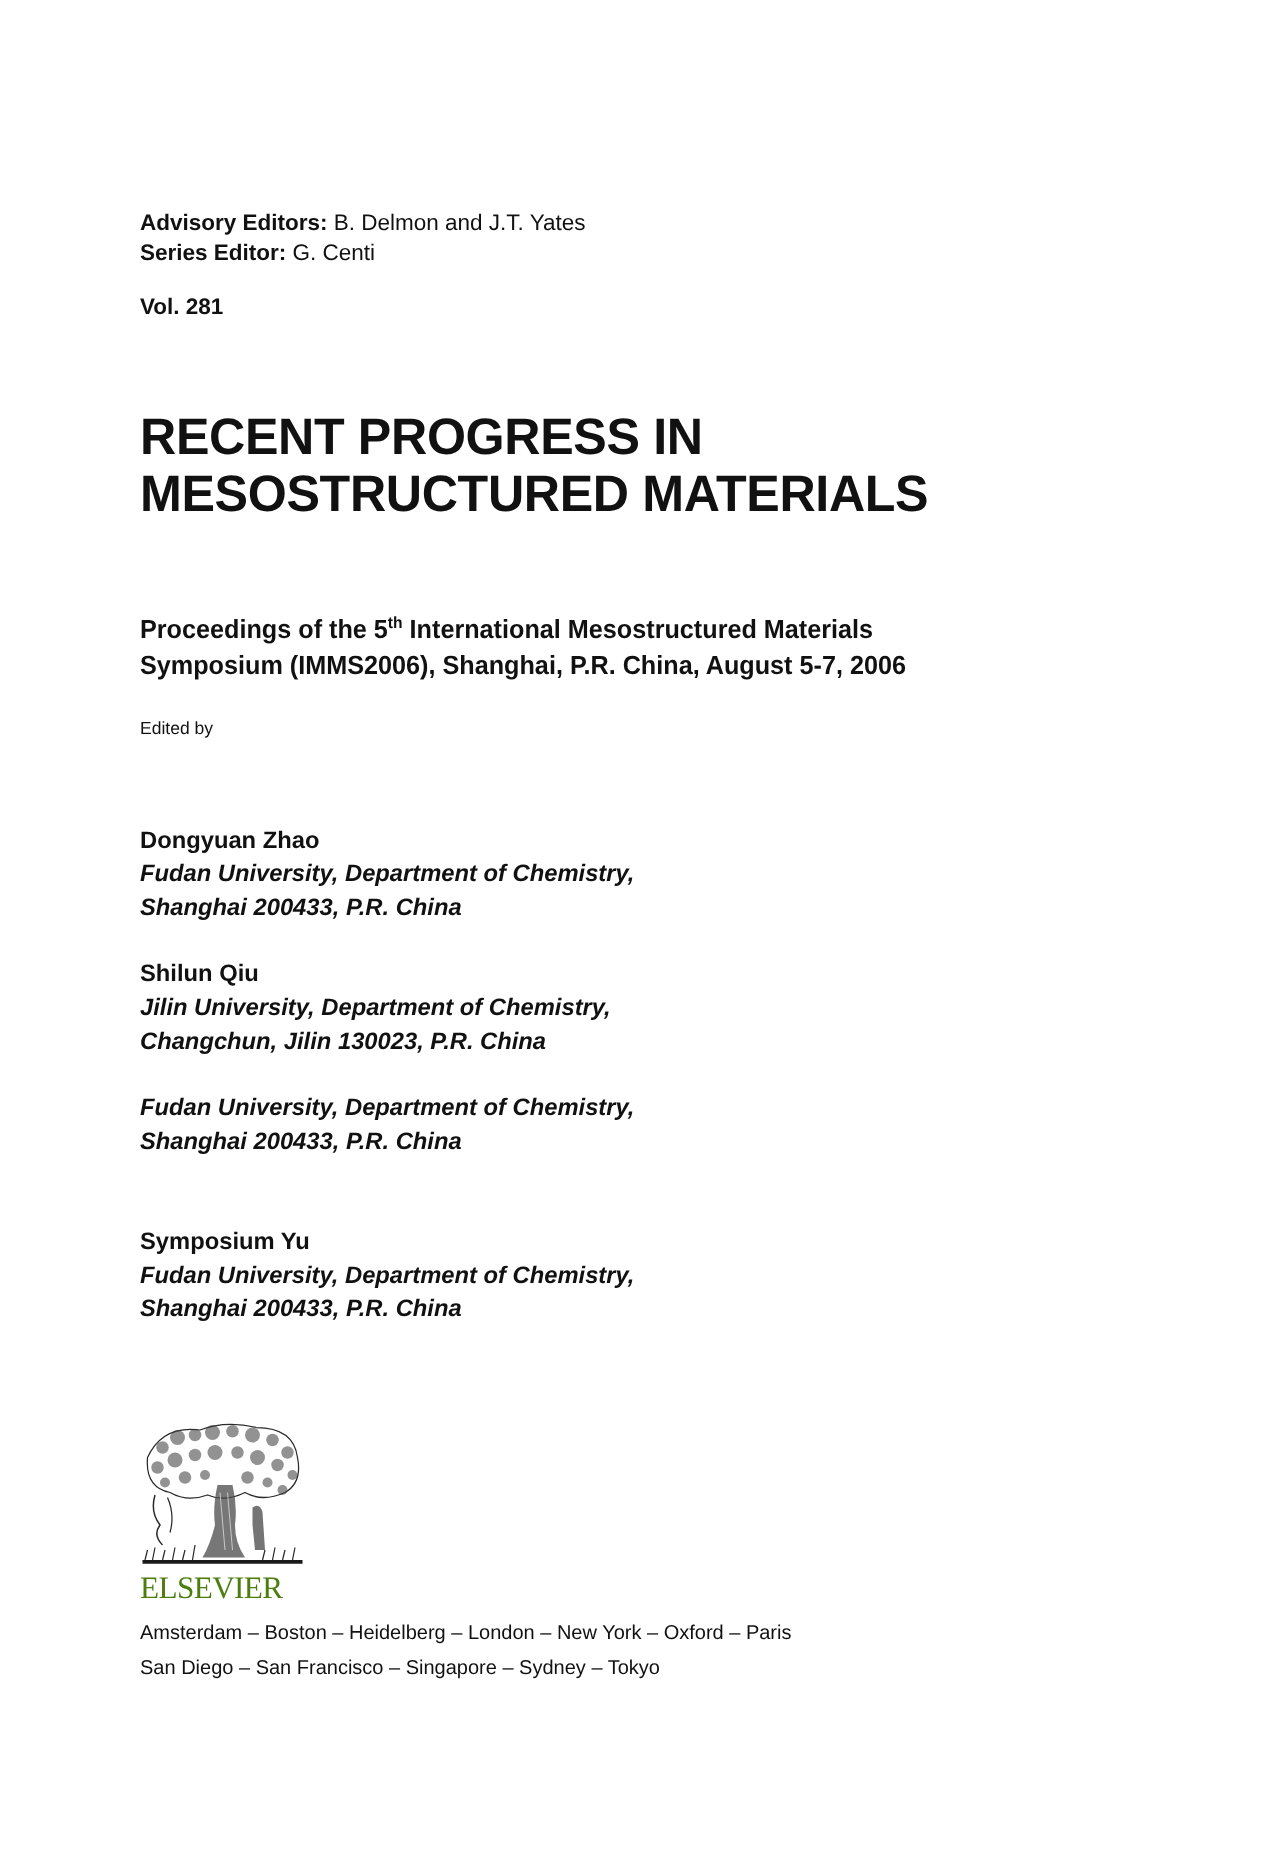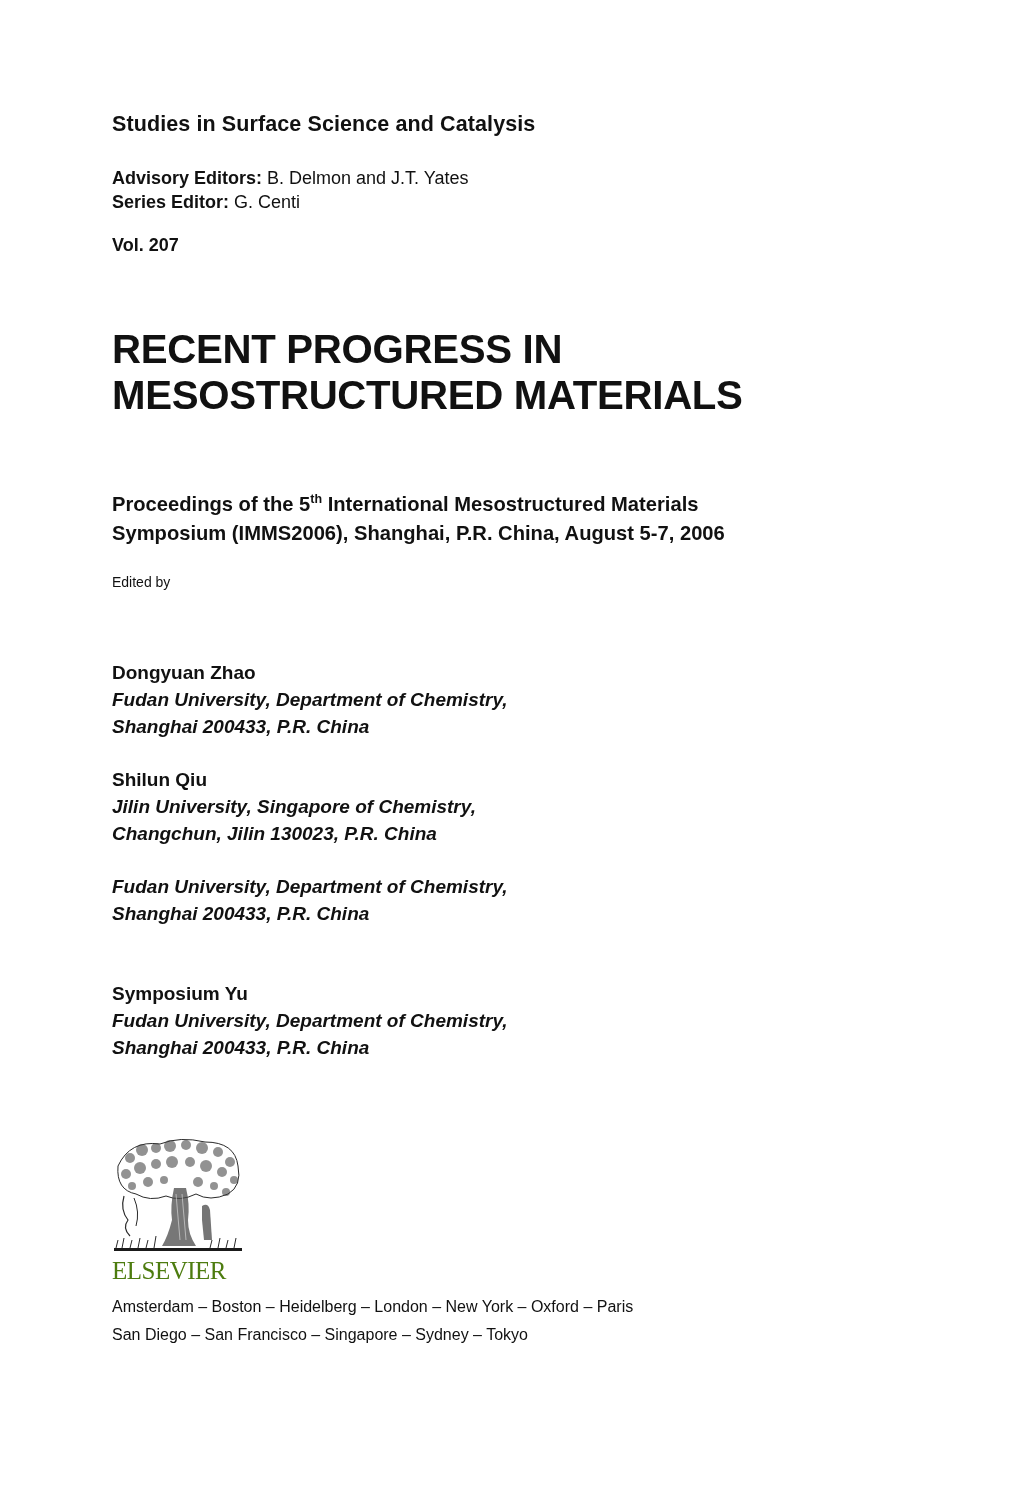"Studies in Surface Science and" div.abs { html: <div>Studies in Surface Science and Catalysis</div> -> none }
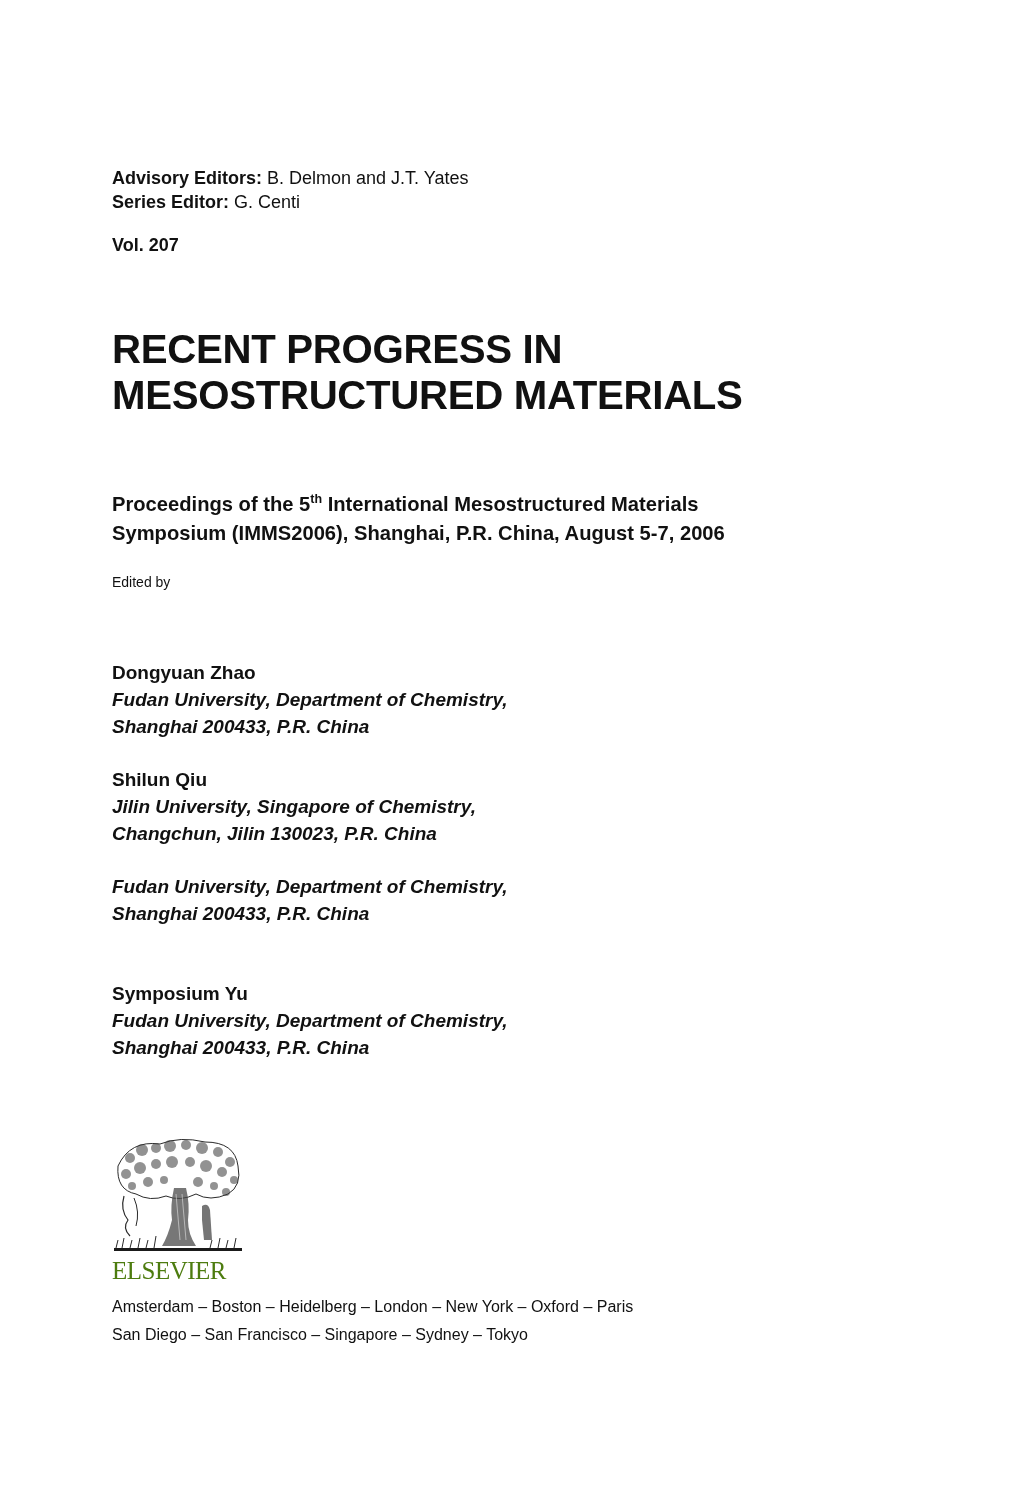"Vol. 207" div.abs { text: 207 -> 281 }
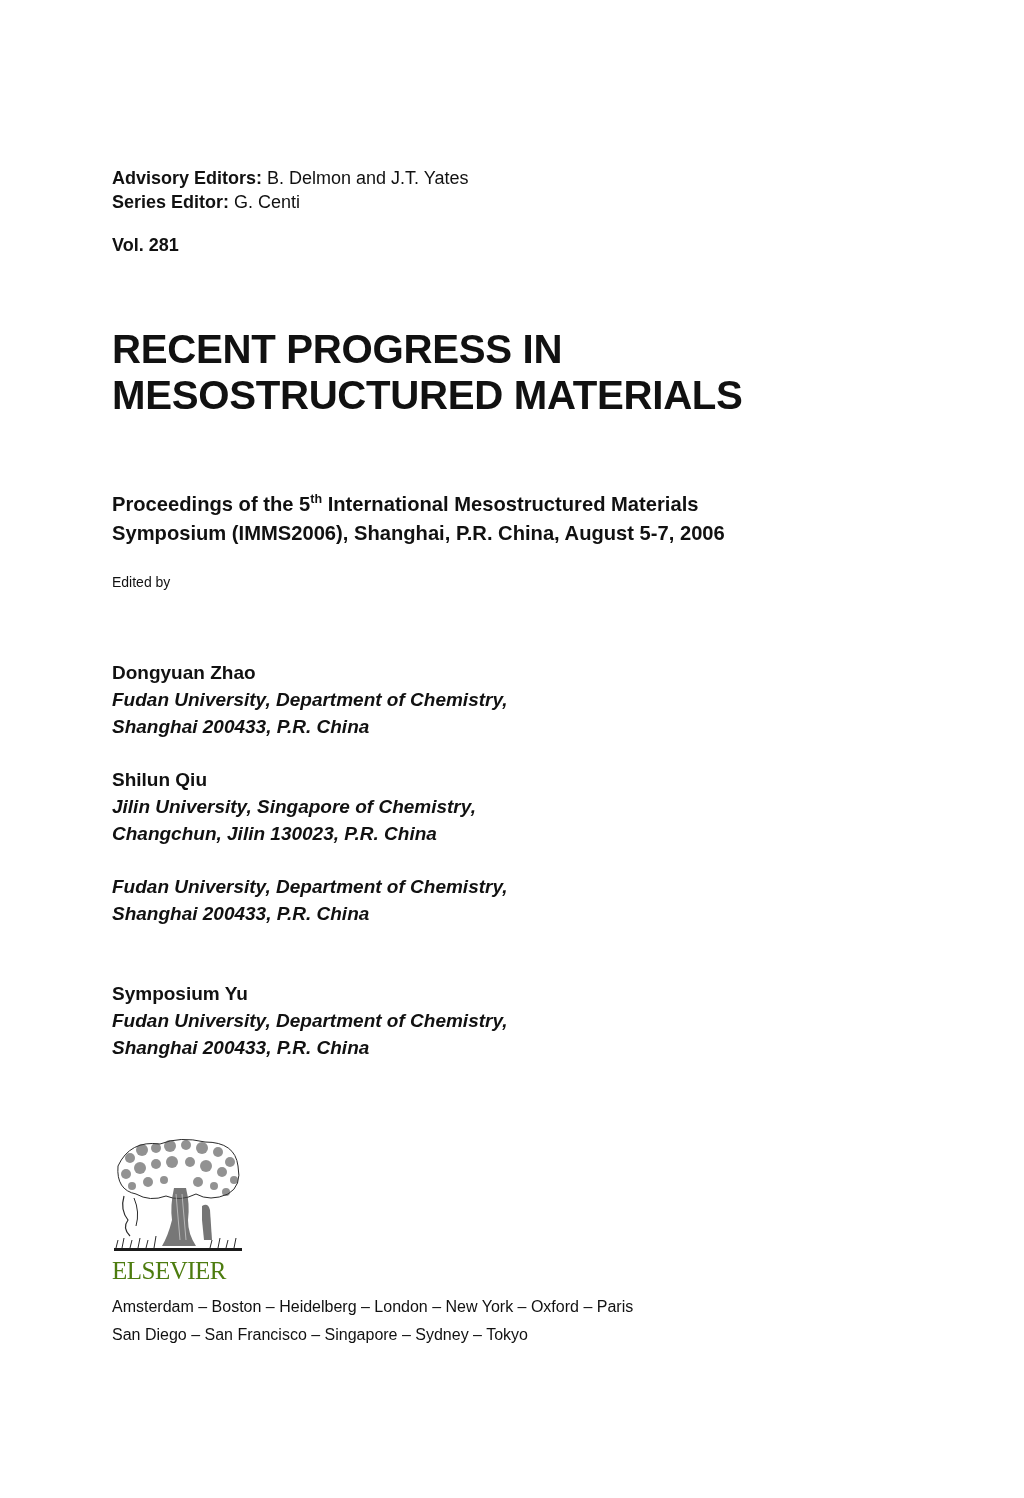"Jilin University, Singapore of" div.aff { text: Singapore -> Department }
